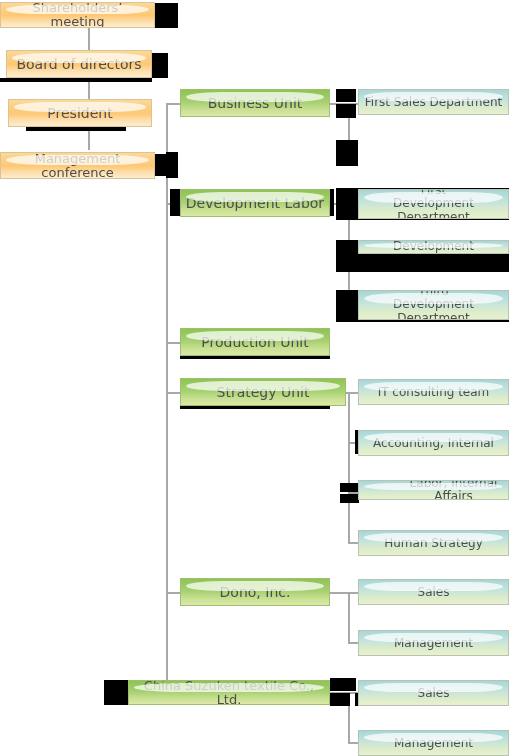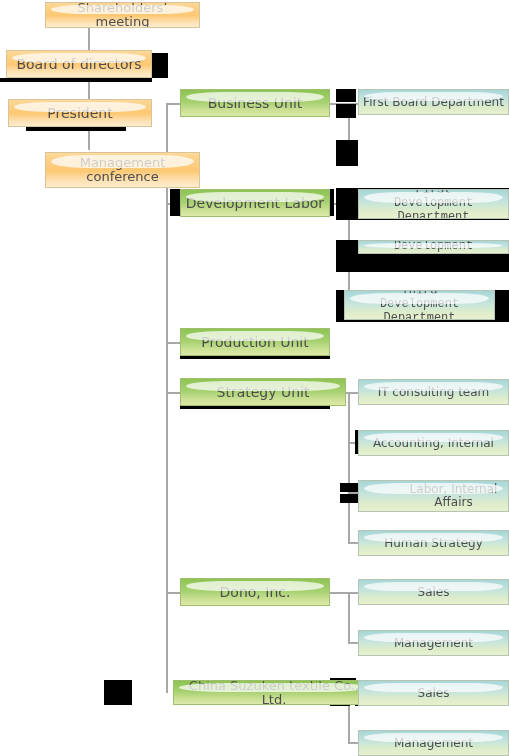"Shareholders’ meeting" .fs13 { margin-left: 45px -> none }
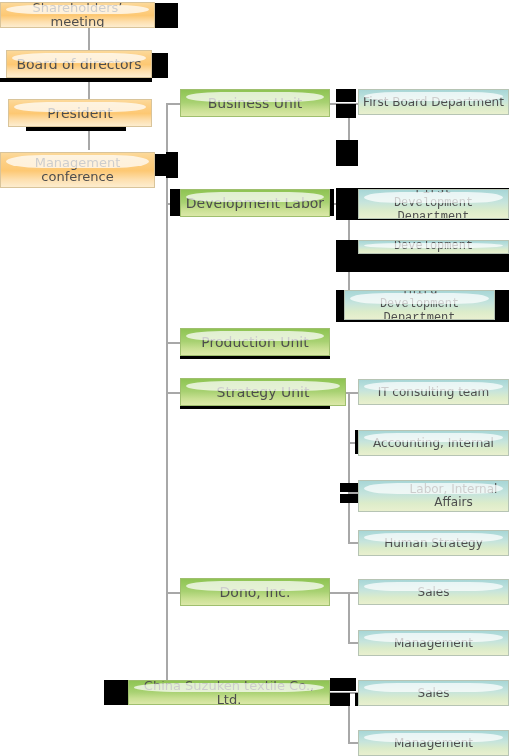"First Board Department" span.lbl { text: Board -> Sales }
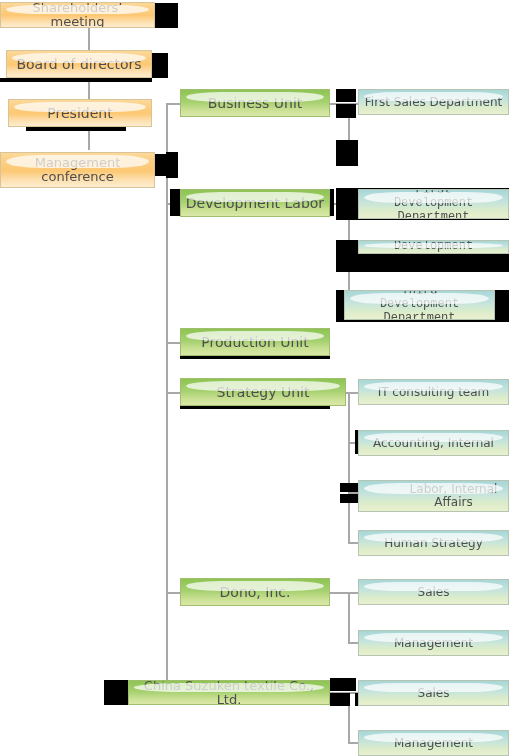"Management conference" div.node { height: 36px -> 27px }
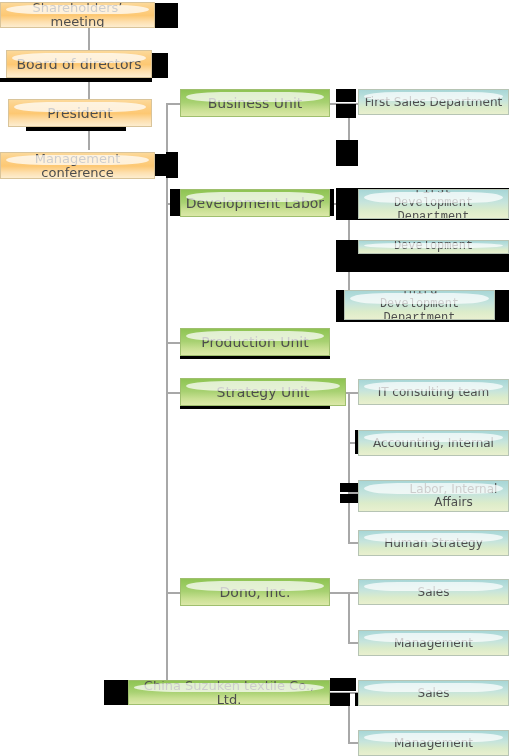"First" .teal.two .lbl { font-family: Liberation Mono, monospace -> none }
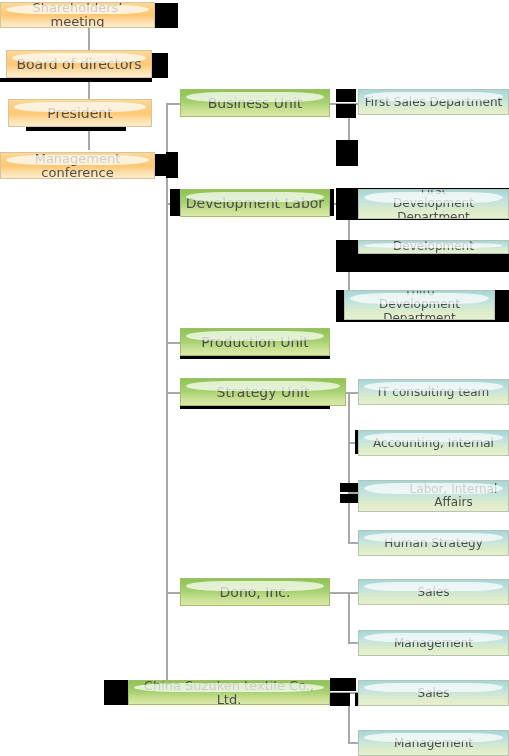"Third" div.node { left: 344px -> 358px }
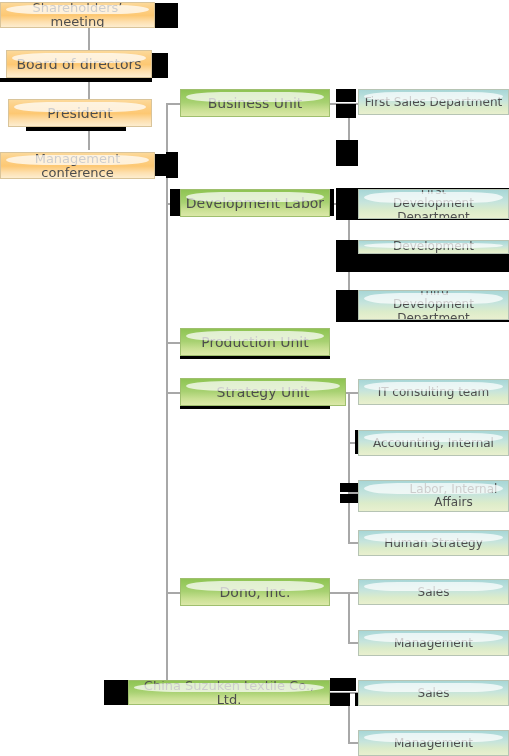"Labor, Internal Affairs" div.node { height: 32px -> 20px }
